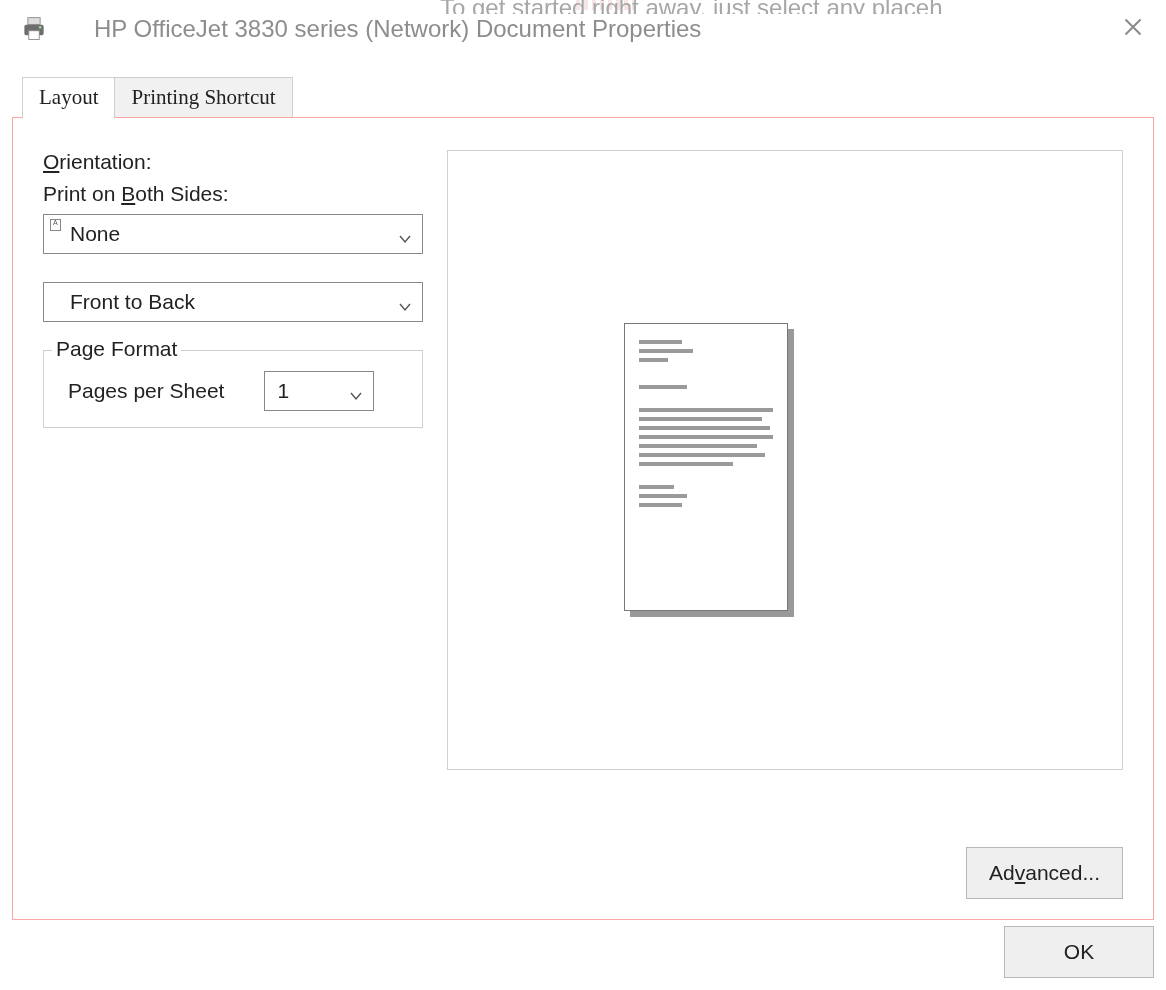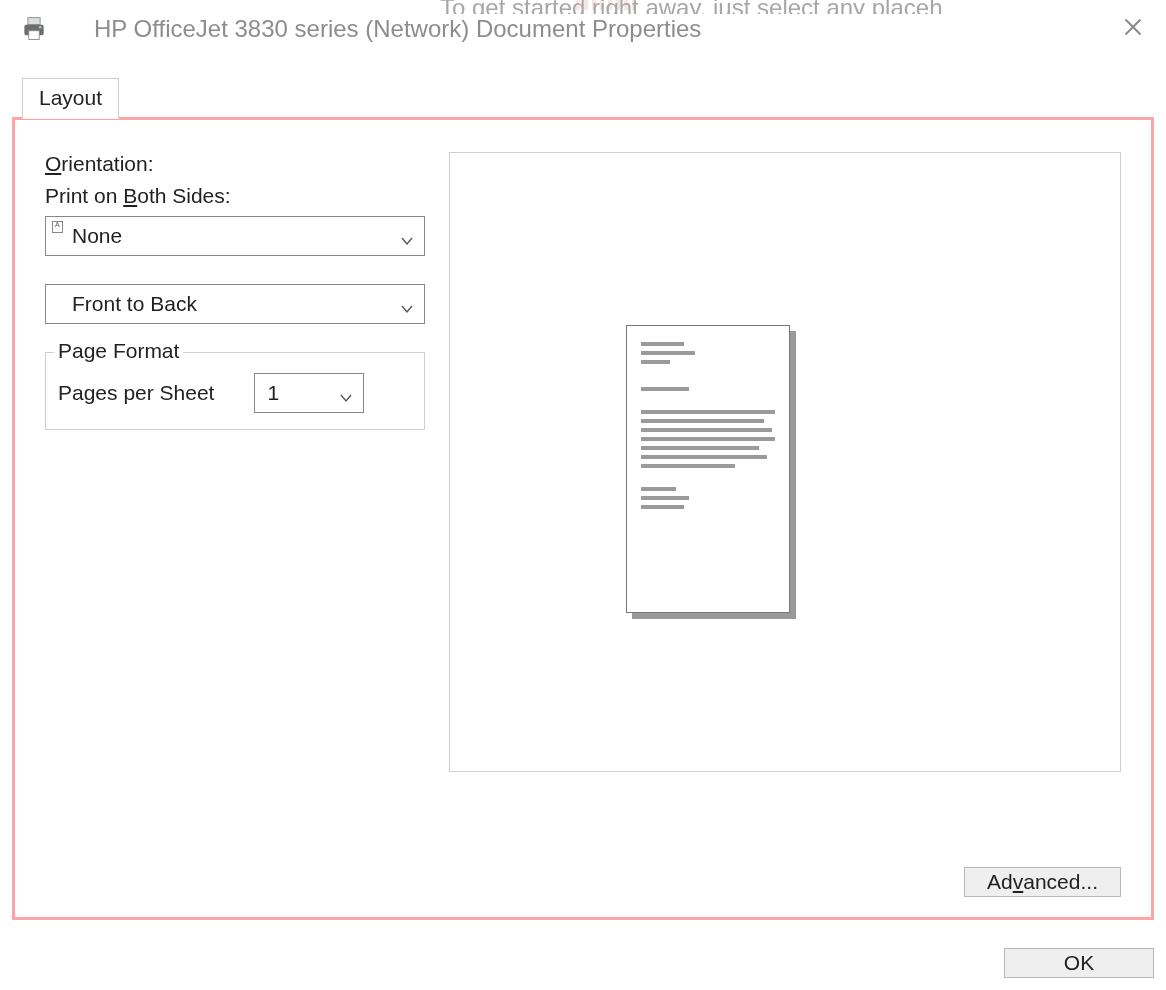"Layout" .tab { font-family: none -> Liberation Serif, serif }
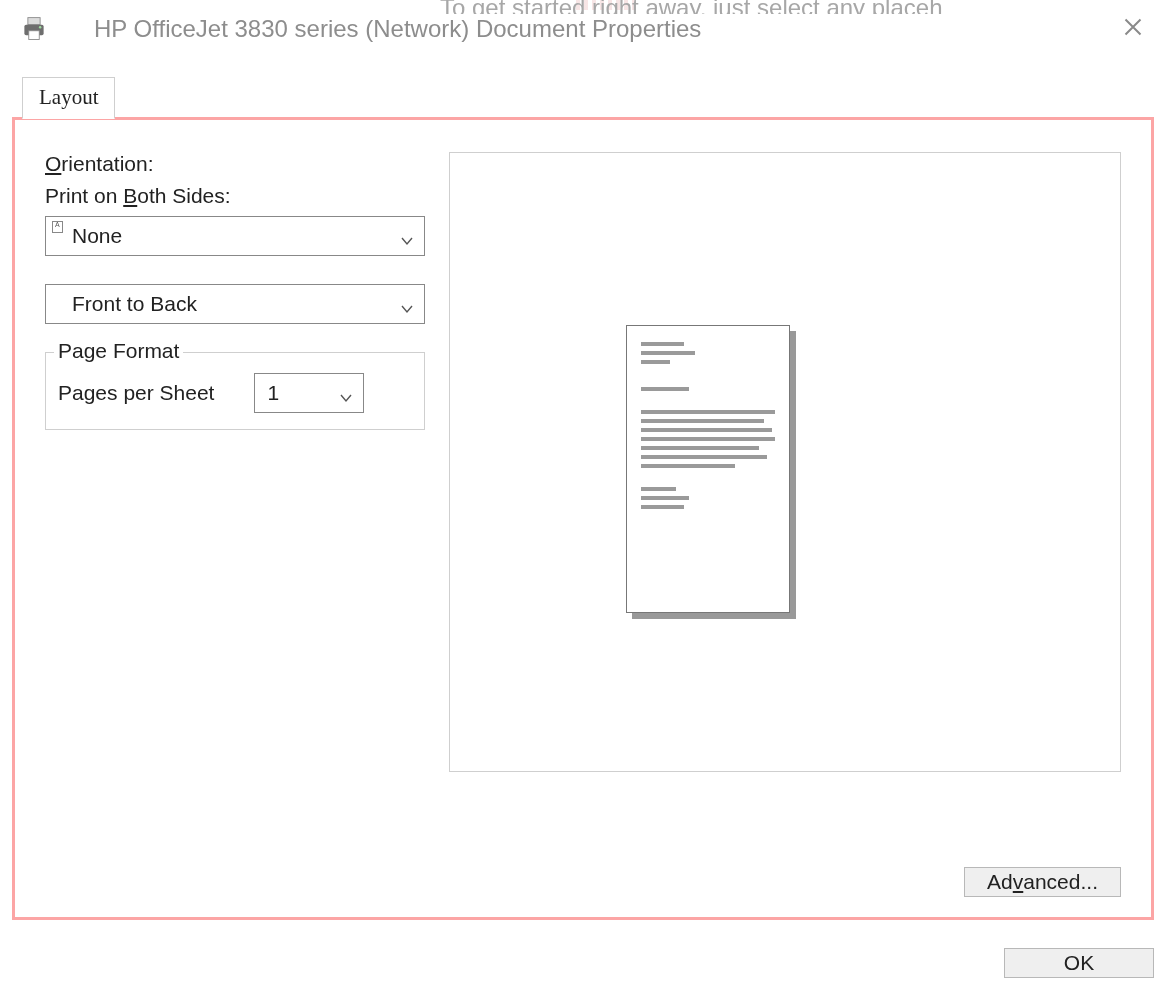"Printing Shortcut" div.tab { html: none -> <div>Printing Shortcut</div> }
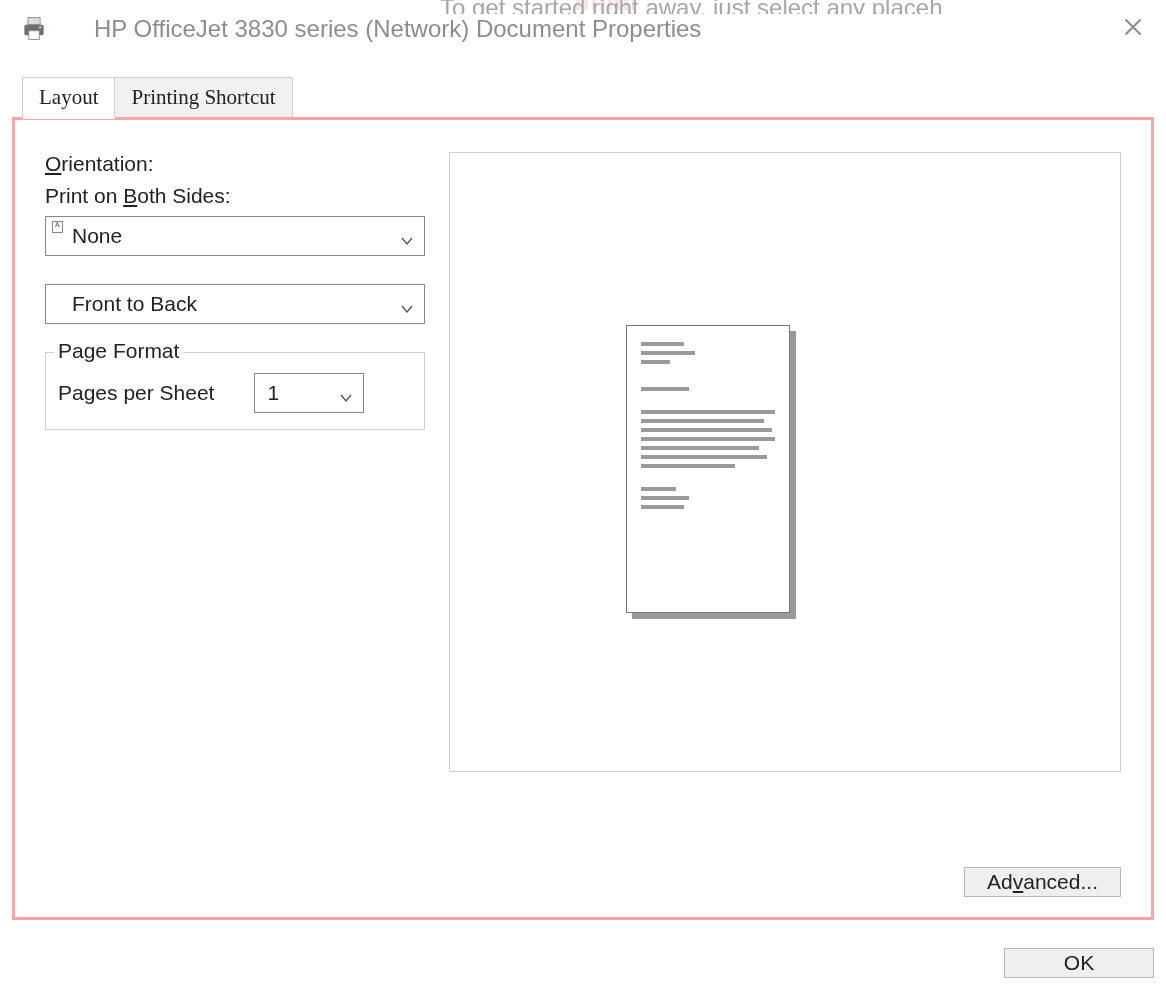"Orientation:" .tabpanel { border: 3px solid #fca5a5 -> 1px solid #fca5a5 }
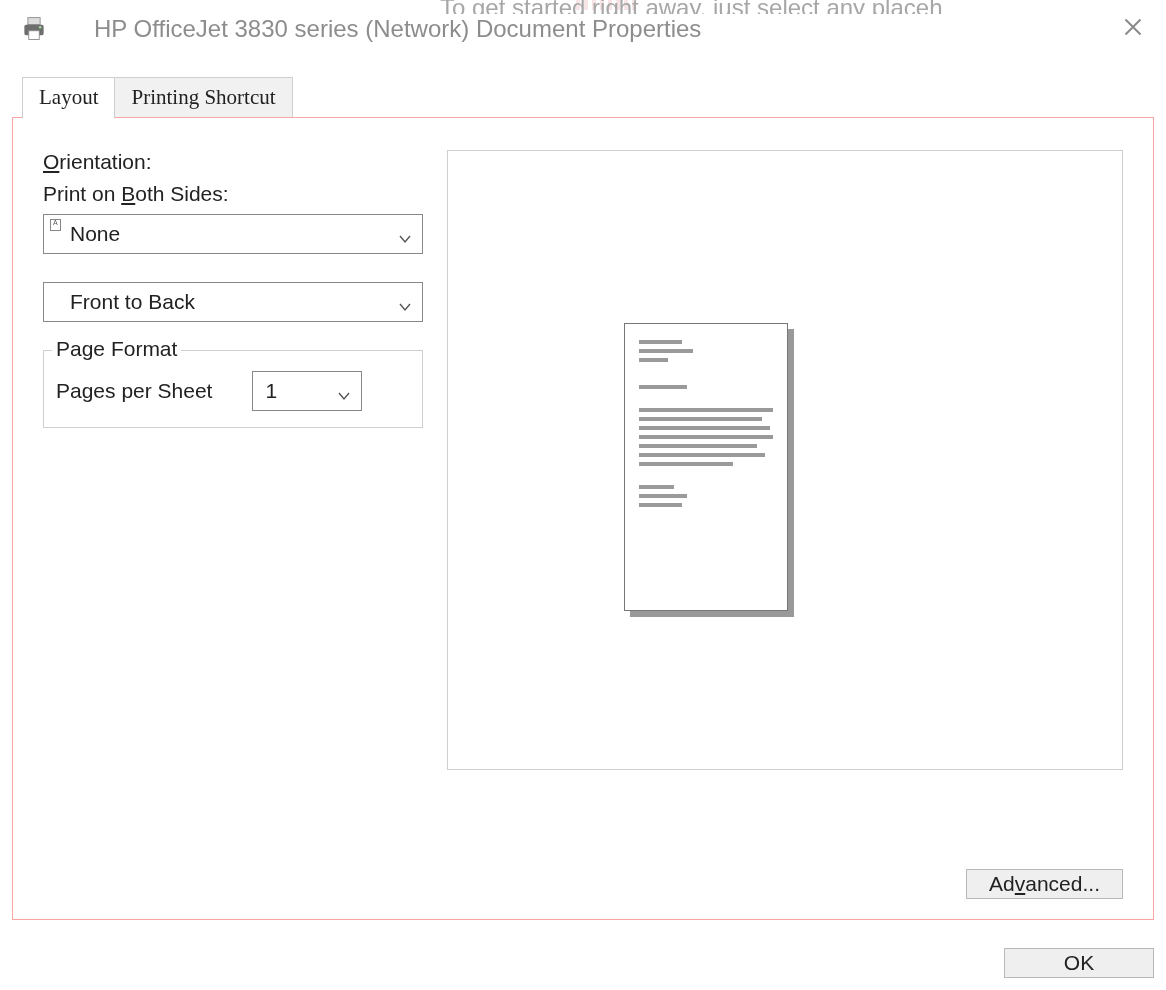"Page Format" .group { padding: 20px 12px 16px 12px -> 20px 12px 16px 24px }
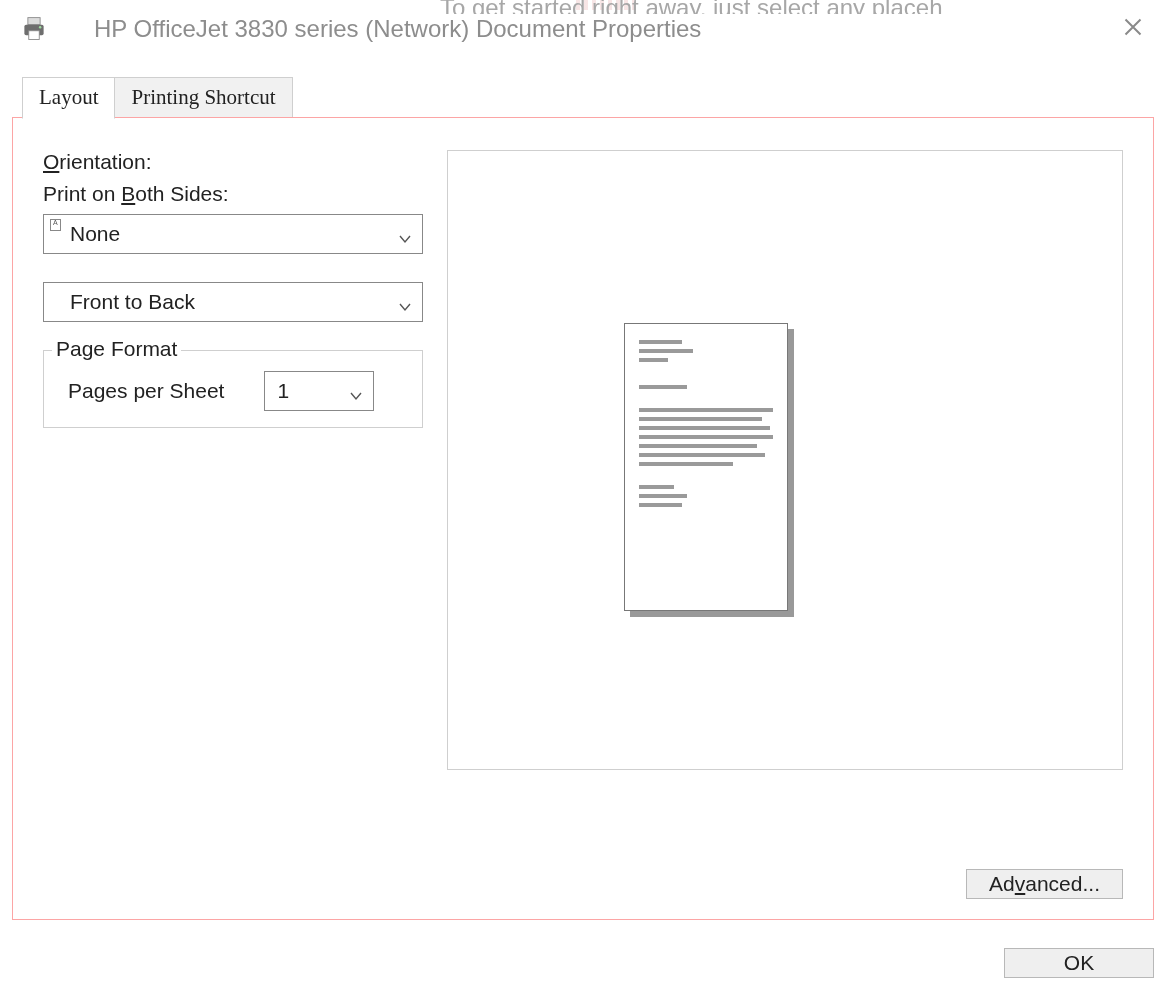"Ad" .btn { height: 30px -> 52px }
